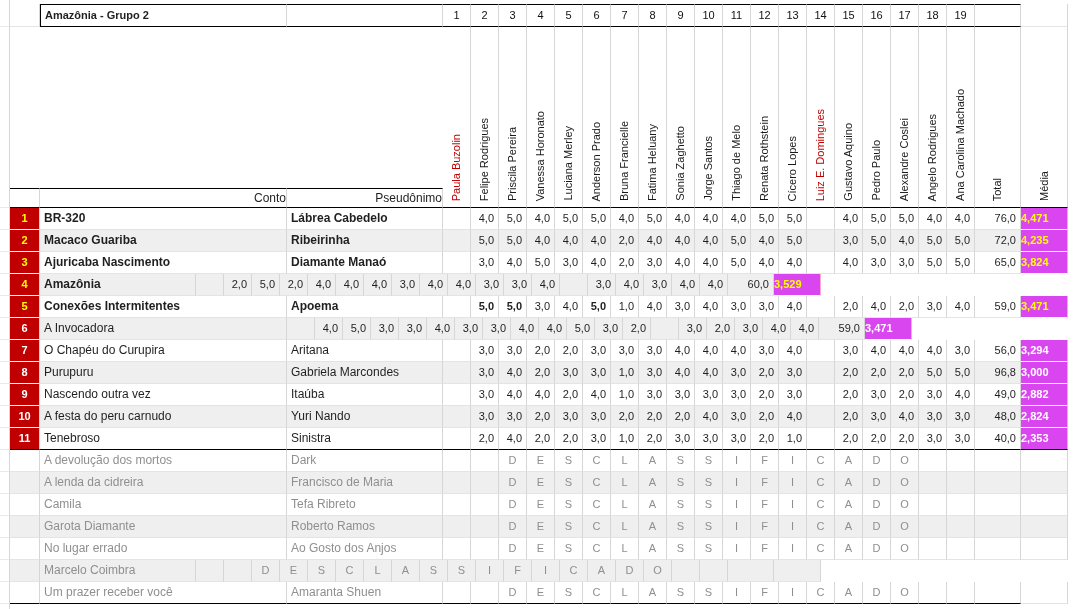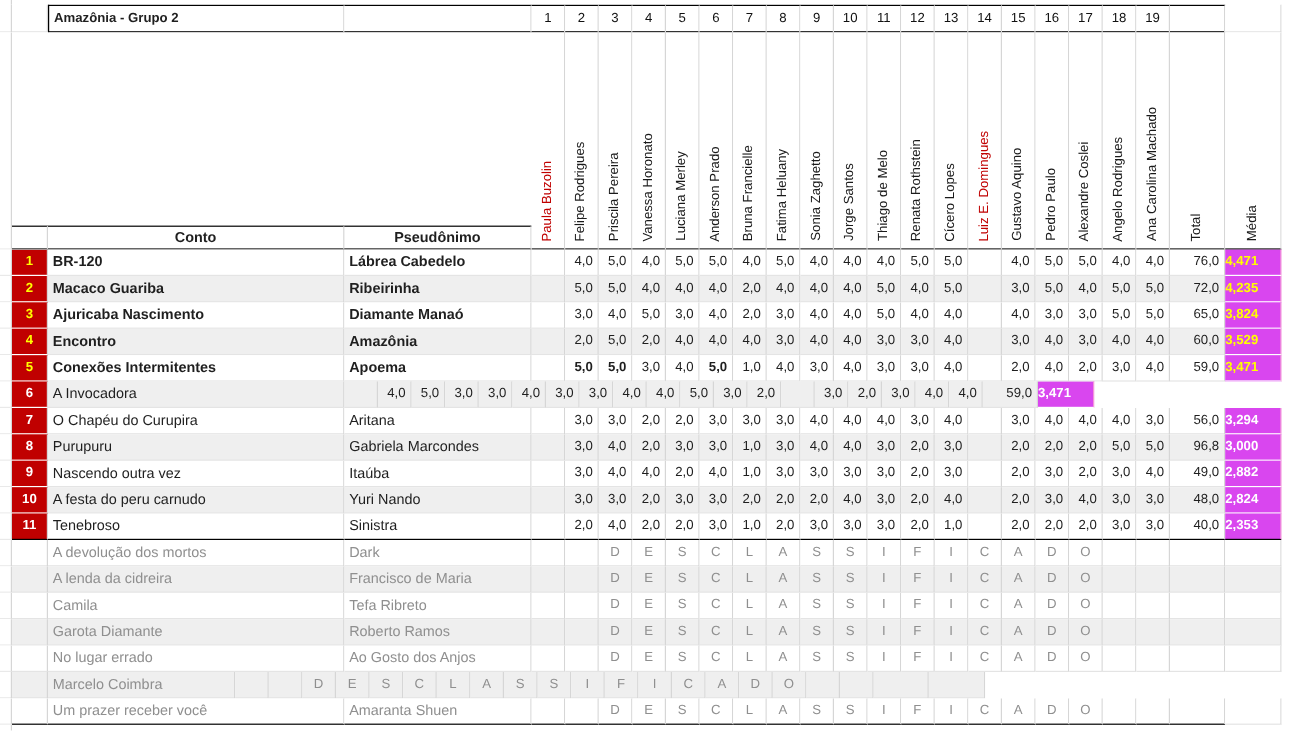"Conto" .colhead-bar .hcell { font-weight: bold -> normal; text-align: center -> right }
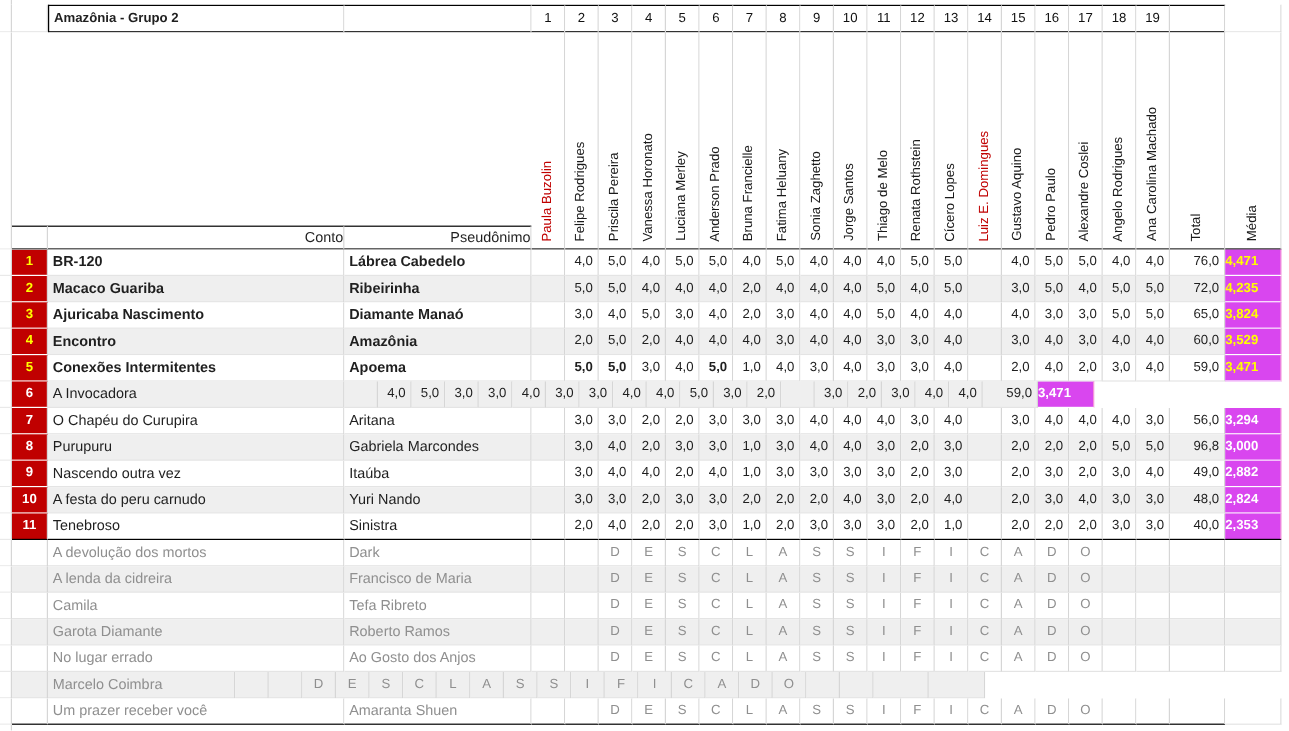"BR-120" div.cell { text: BR-120 -> BR-320 }
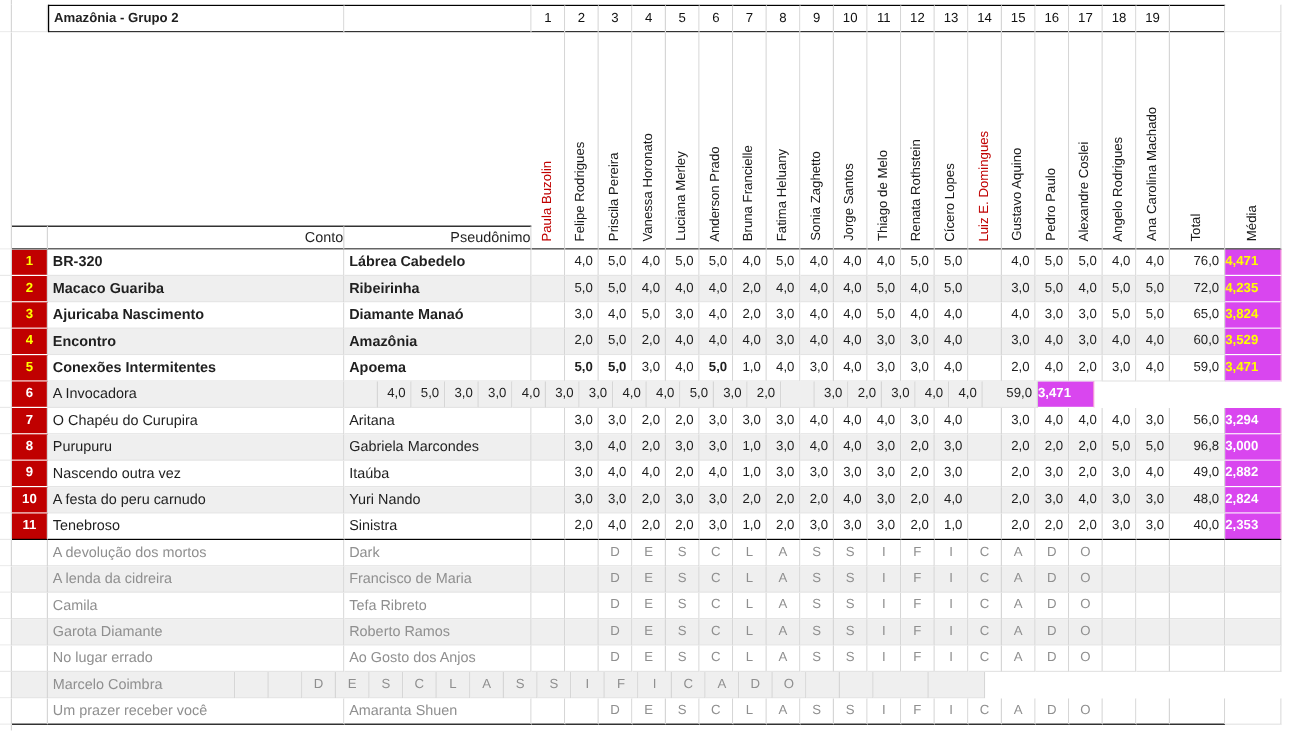"Encontro" div.cell { html: <div>Encontro</div> -> none }
